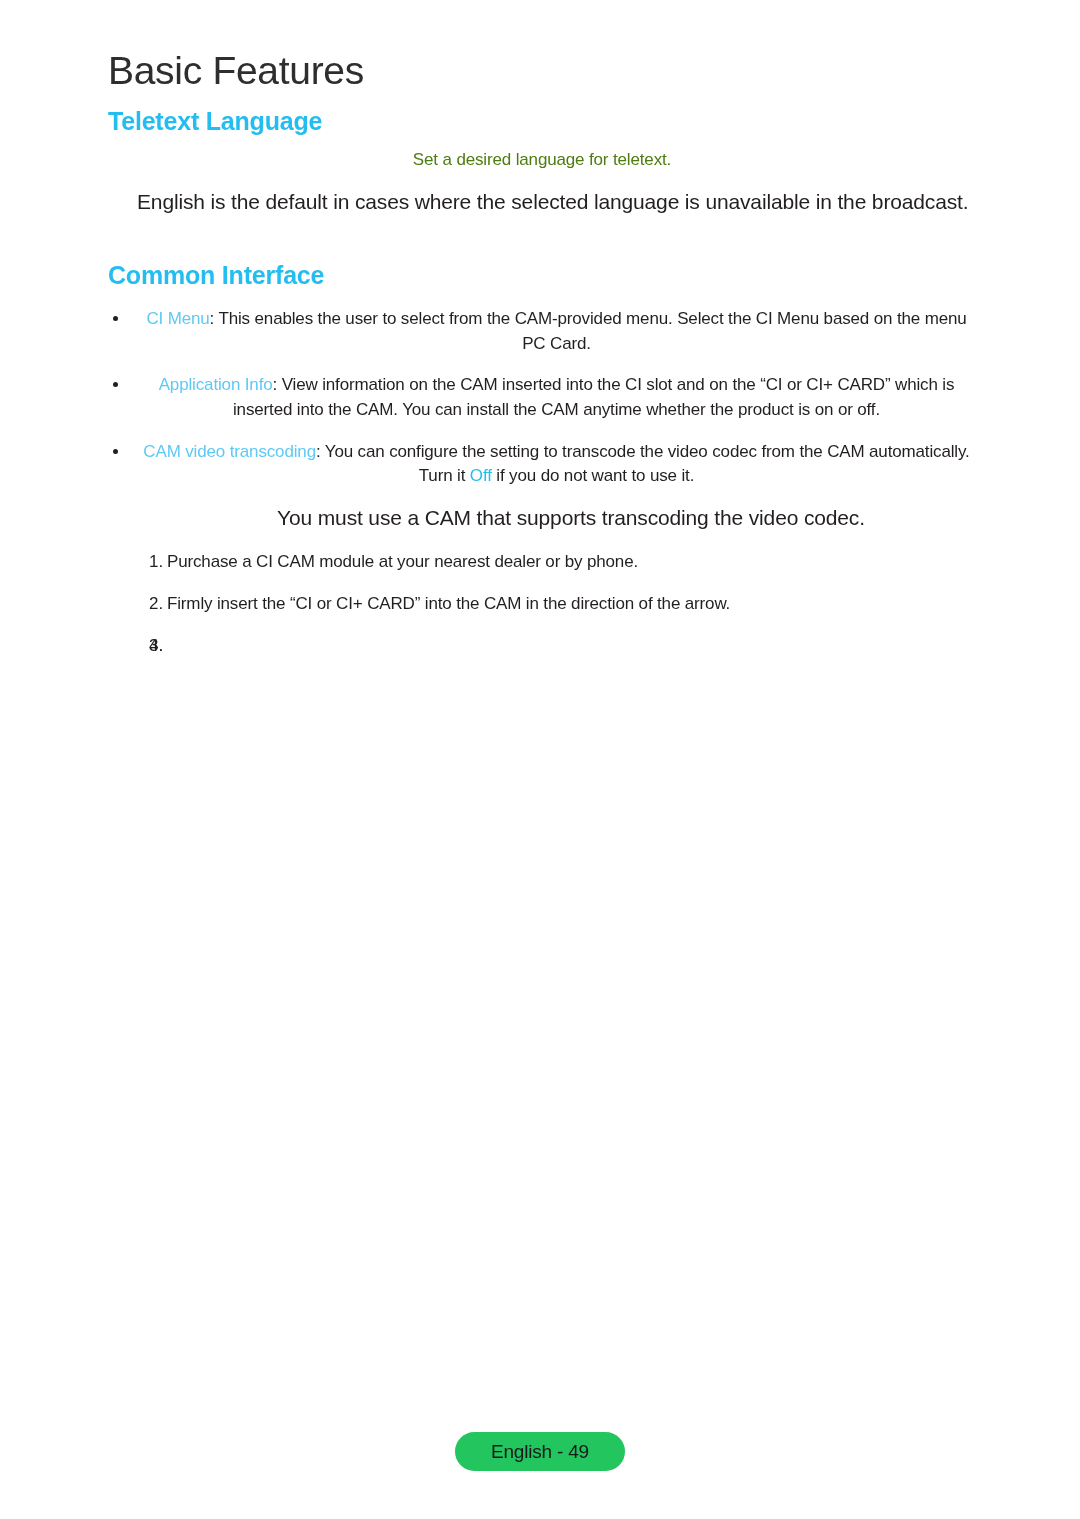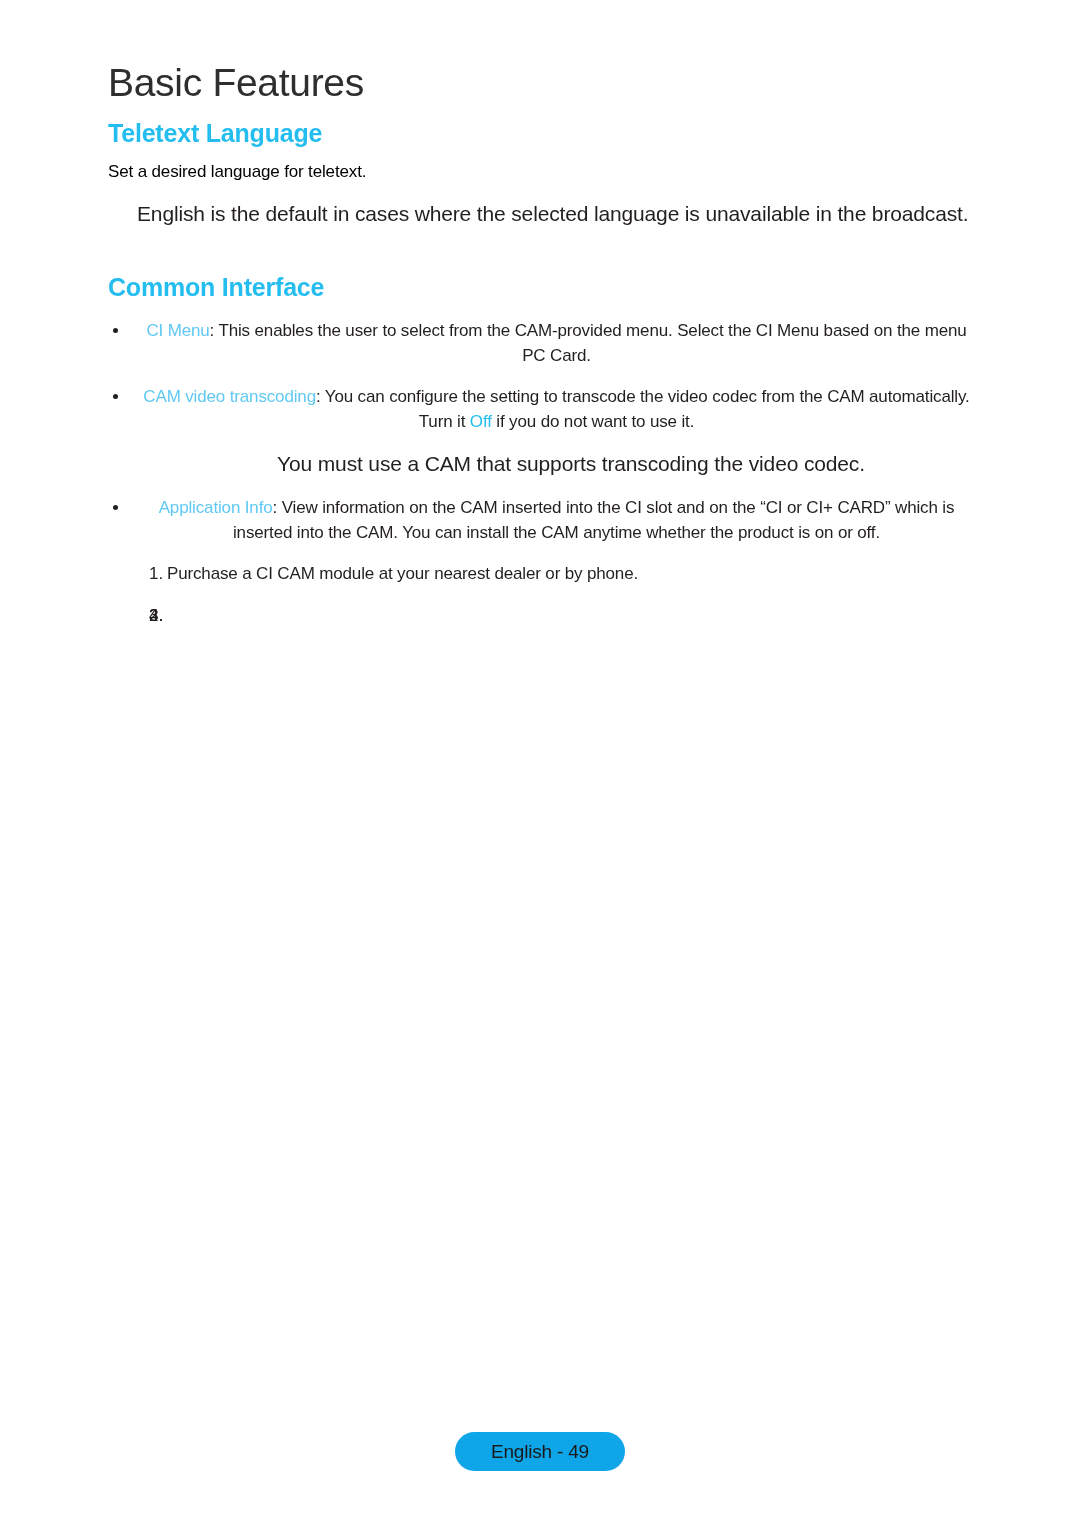"Basic Features" .content { top: 62px -> 50px }
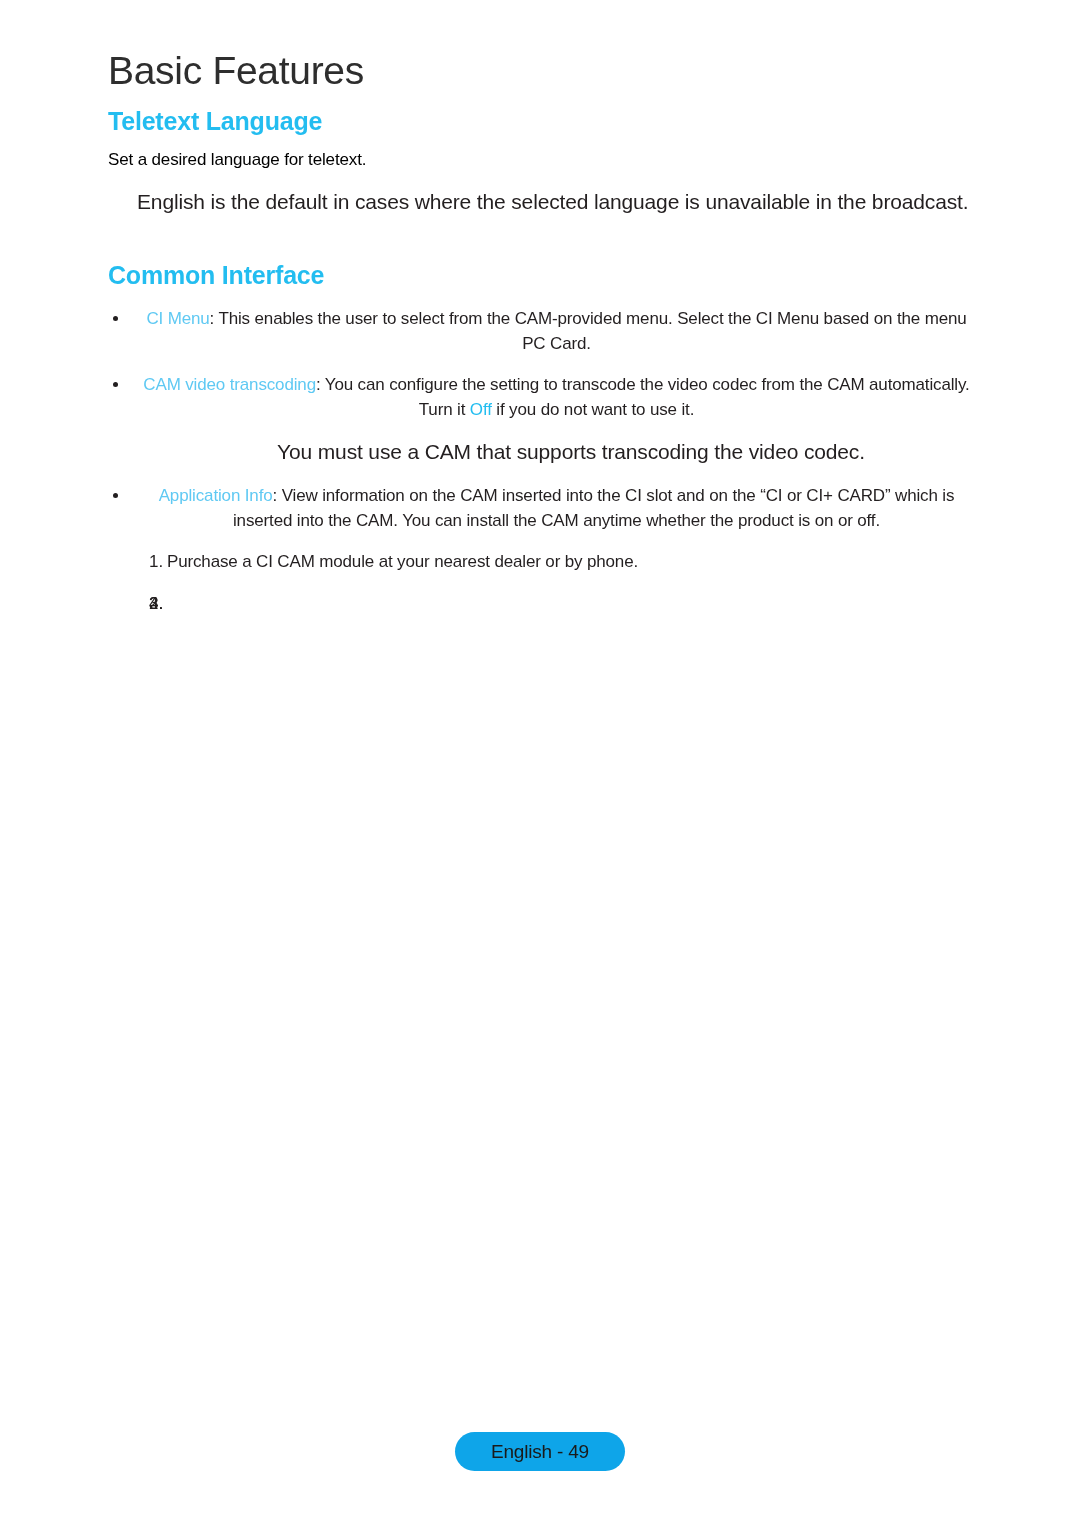"Set a desired language for" .body-text { color: #000000 -> #4d7c0f; text-align: none -> center }
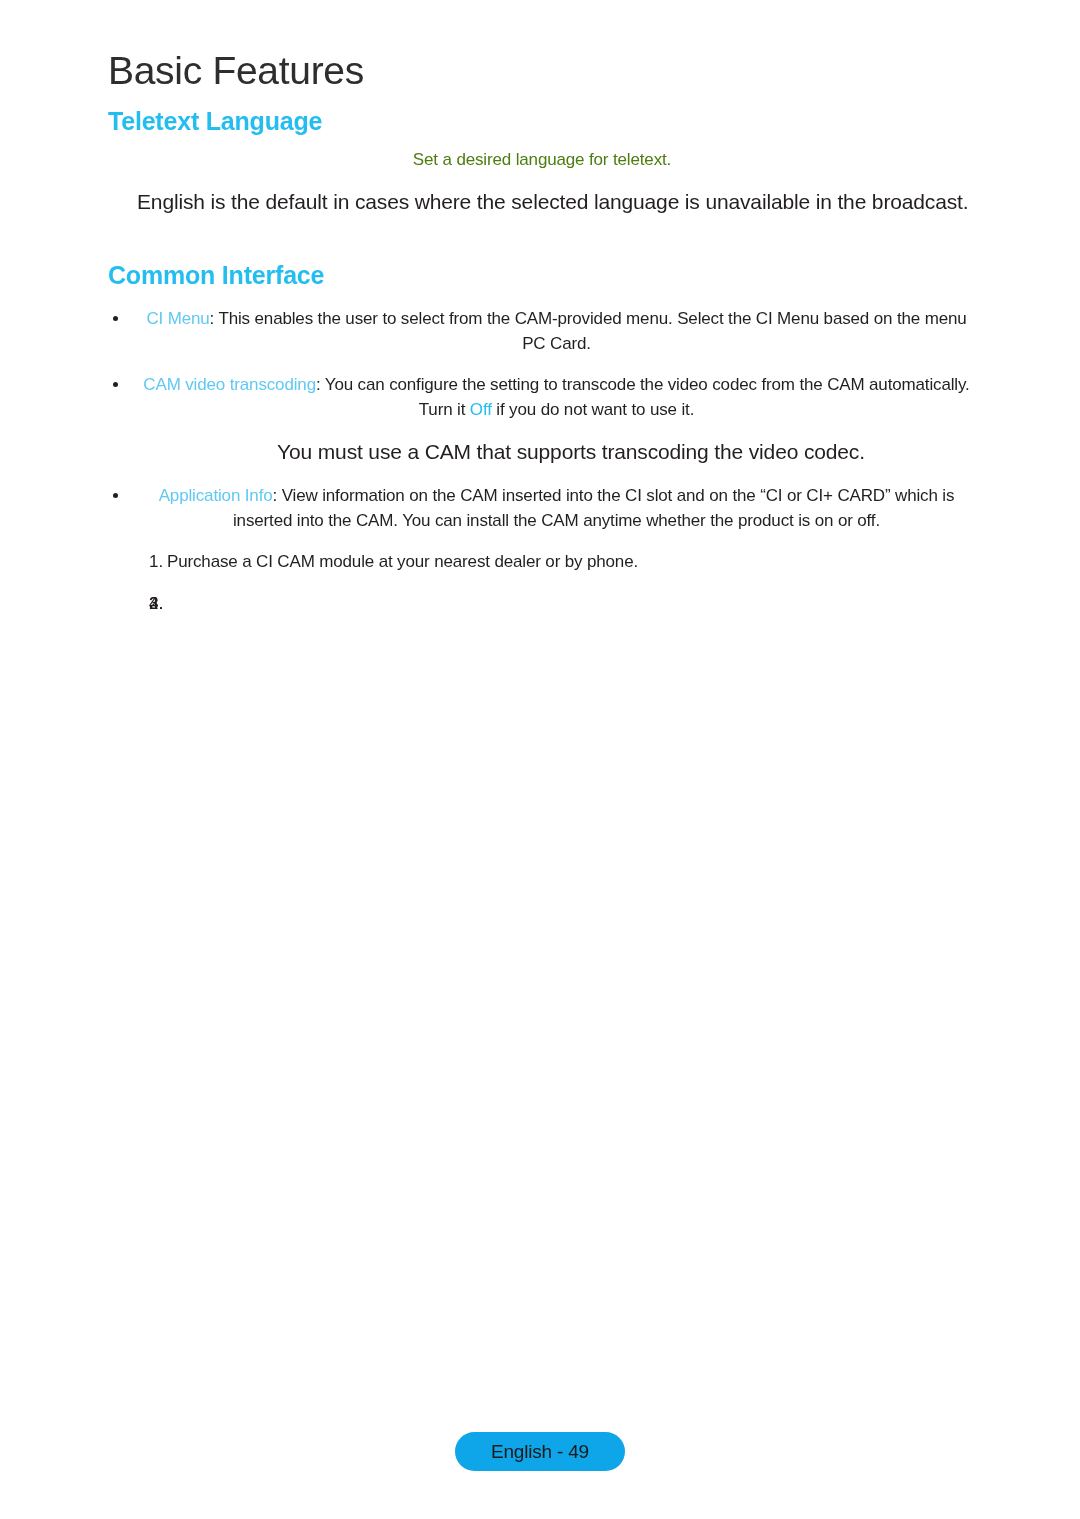"CAM video transcoding: You can" li.bullet-item { order: before "Application Info: View information on" -> after "Application Info: View information on" }
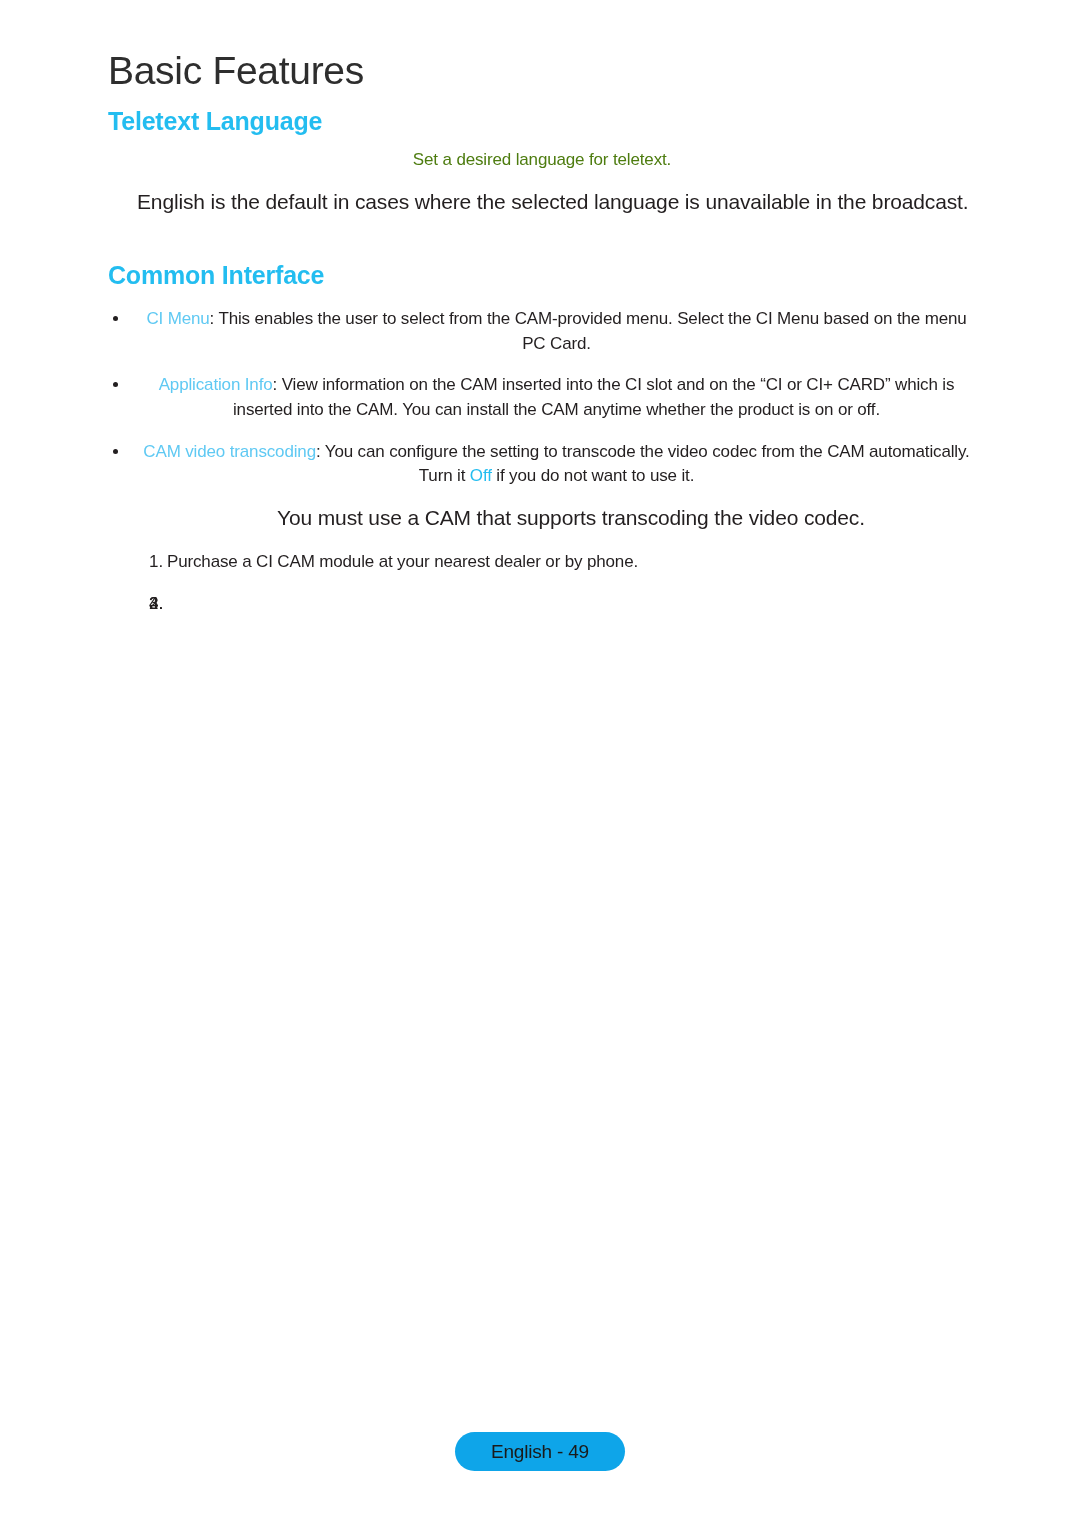"Firmly insert the “CI or" span { html: none -> <span>Firmly insert the “CI or CI+ CARD” into the CAM in the direction of the arrow.</span> }
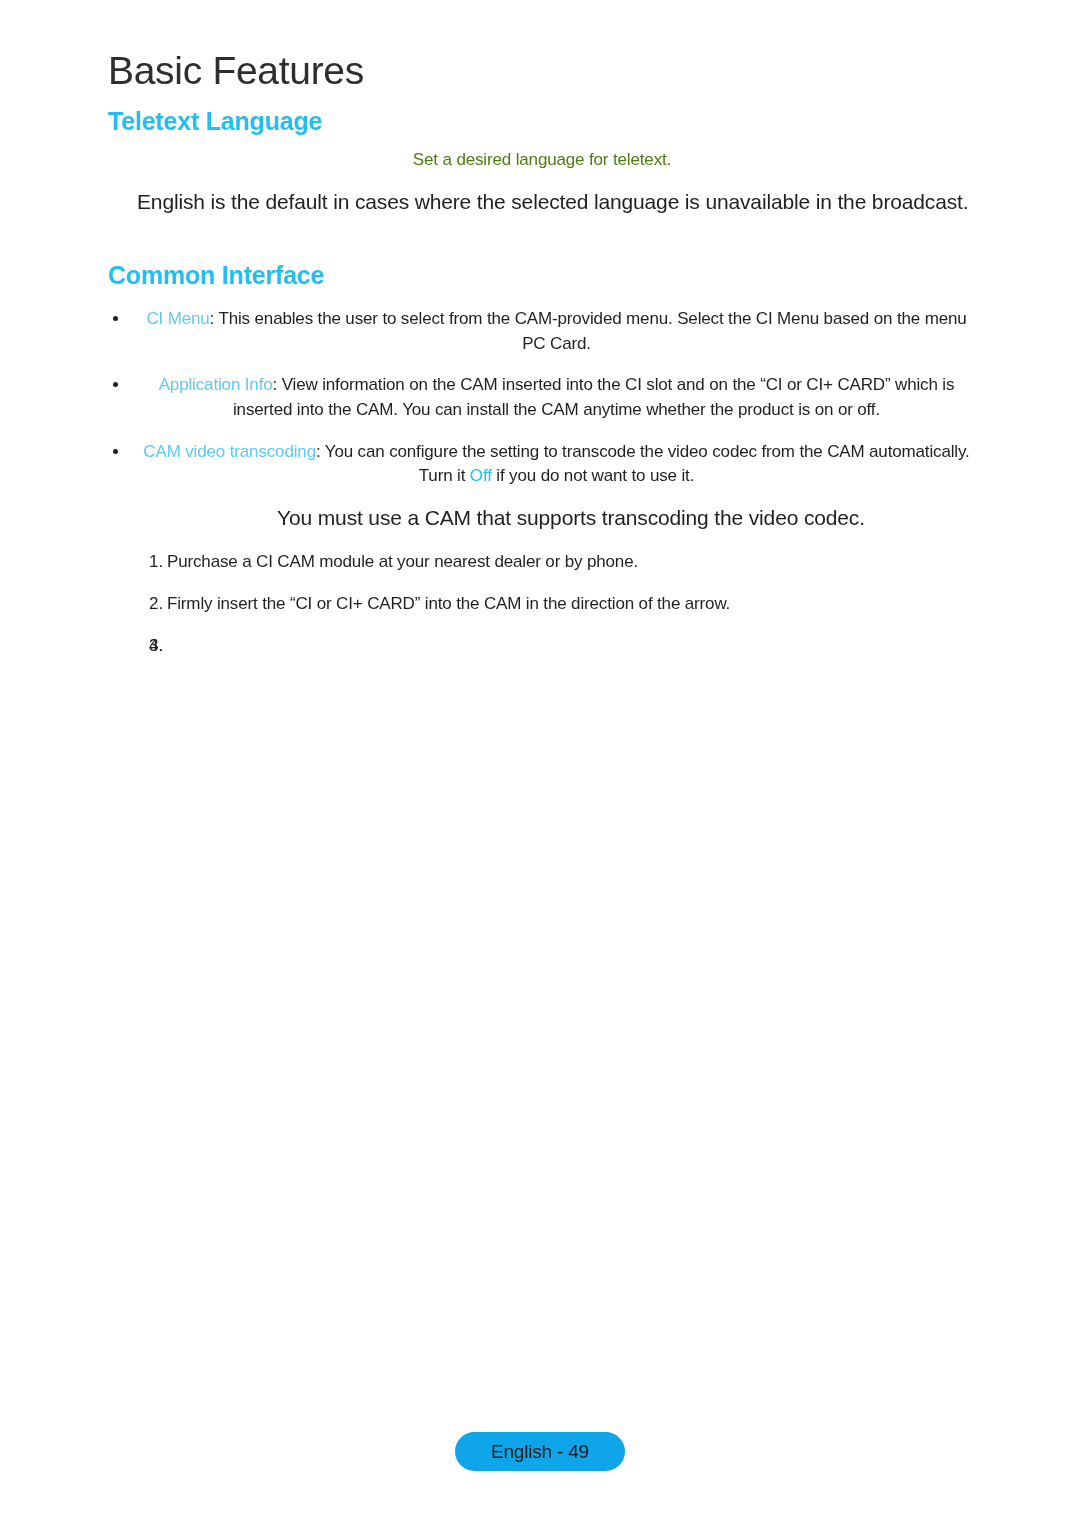"English - 49" .footer-badge { background: #0ea5e9 -> #22c55e }
